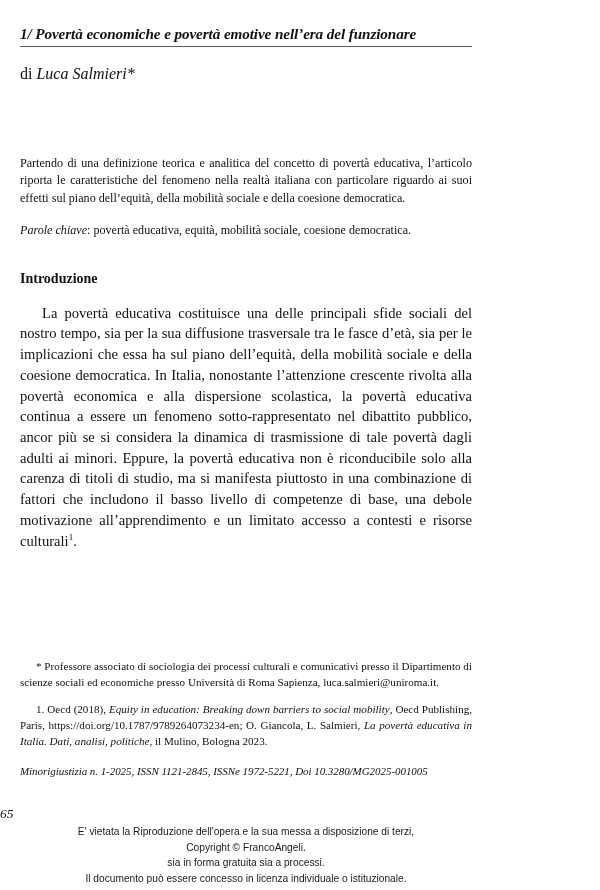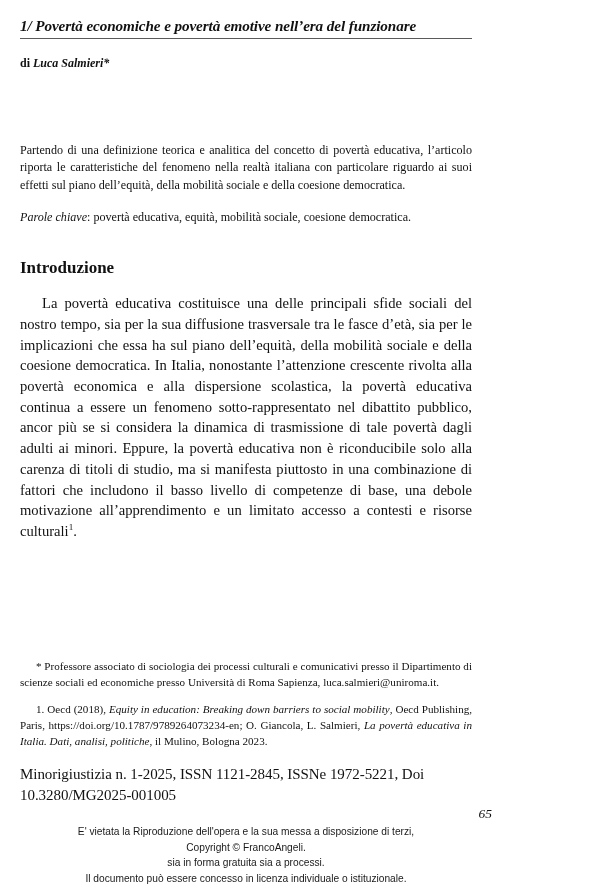"1/ Povertà economiche e povertà" .page { padding: 0 20px -> 8px 20px }
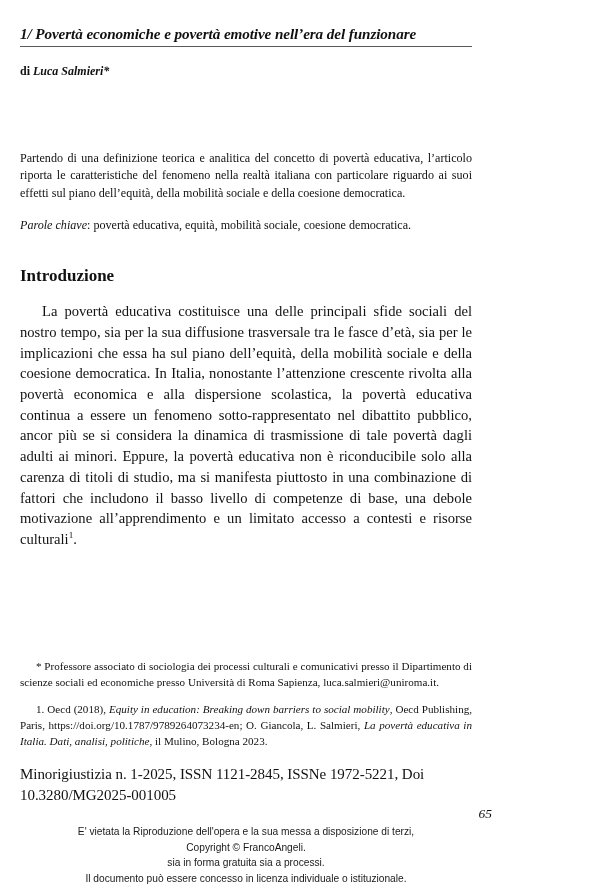"di Luca Salmieri*" .byline { font-size: 12px -> 16px; font-weight: bold -> none }
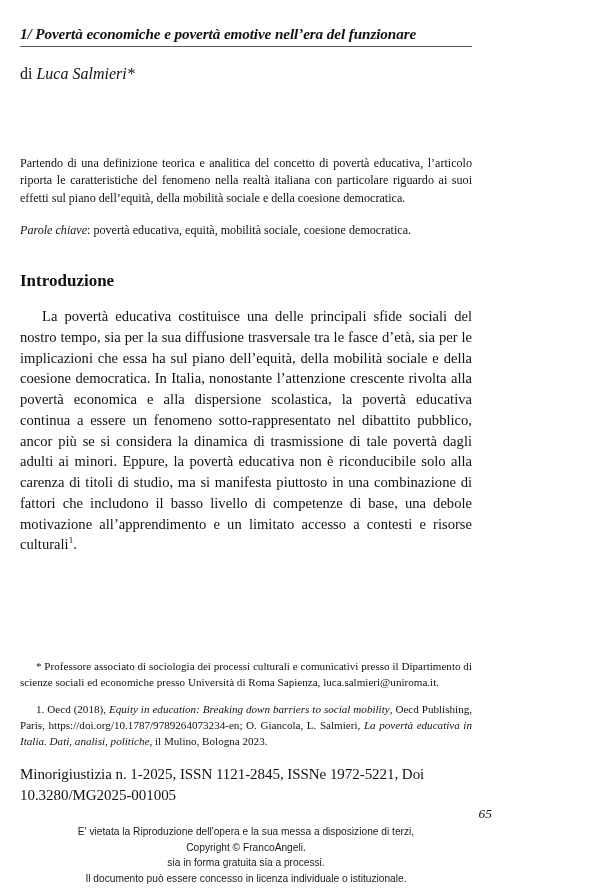"Introduzione" .section-head { font-size: 17px -> 14px }
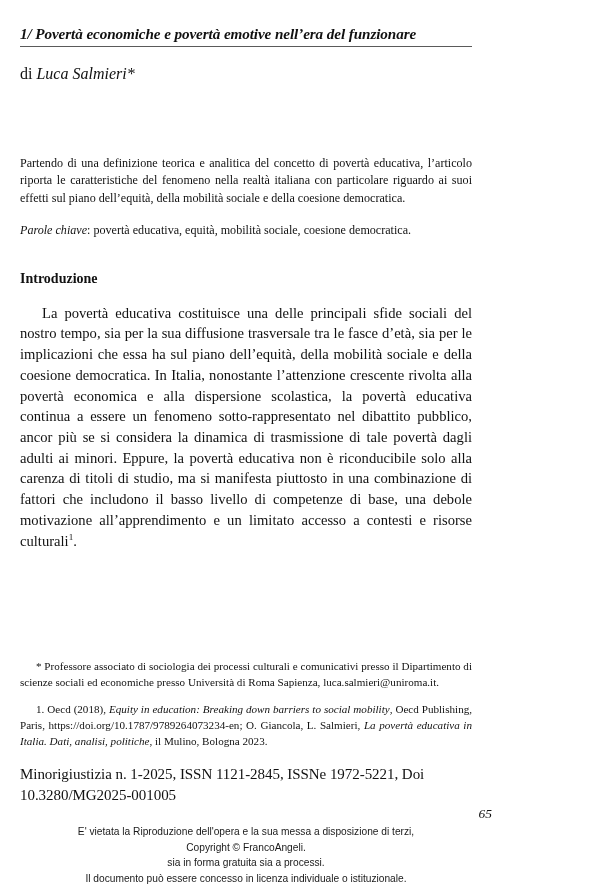"Minorigiustizia n. 1-2025, ISSN" .journal-info { font-size: 15px -> 11px; font-style: none -> italic }
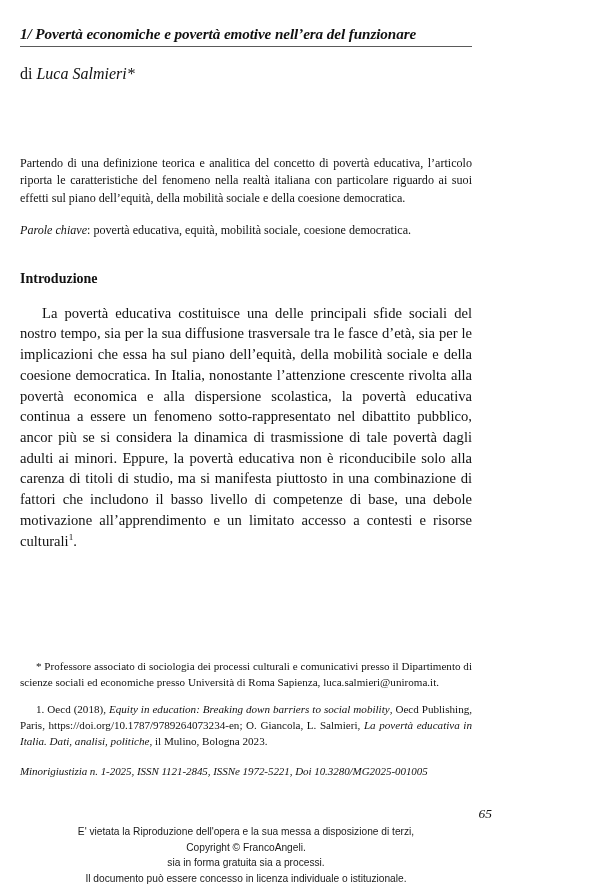"65" .folio { text-align: right -> left }
